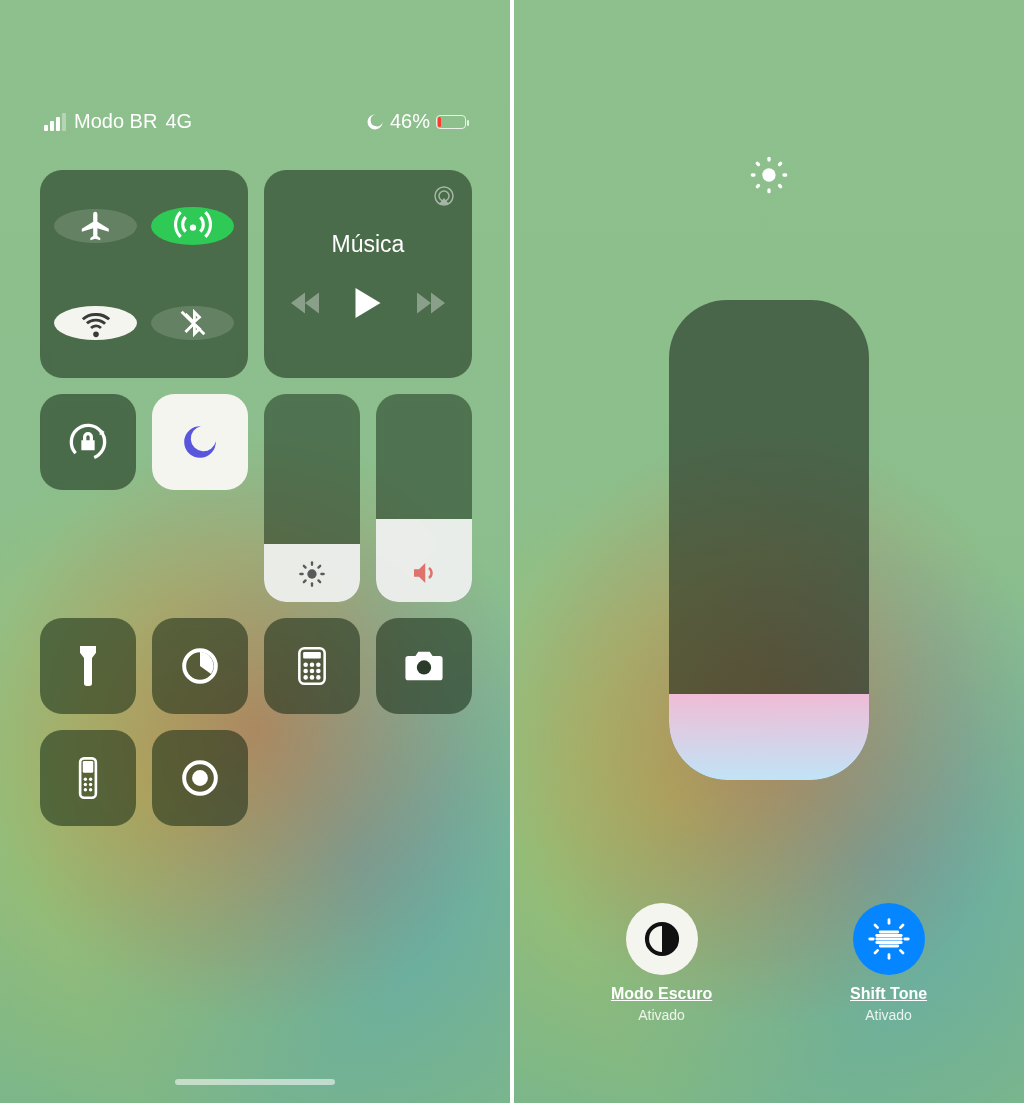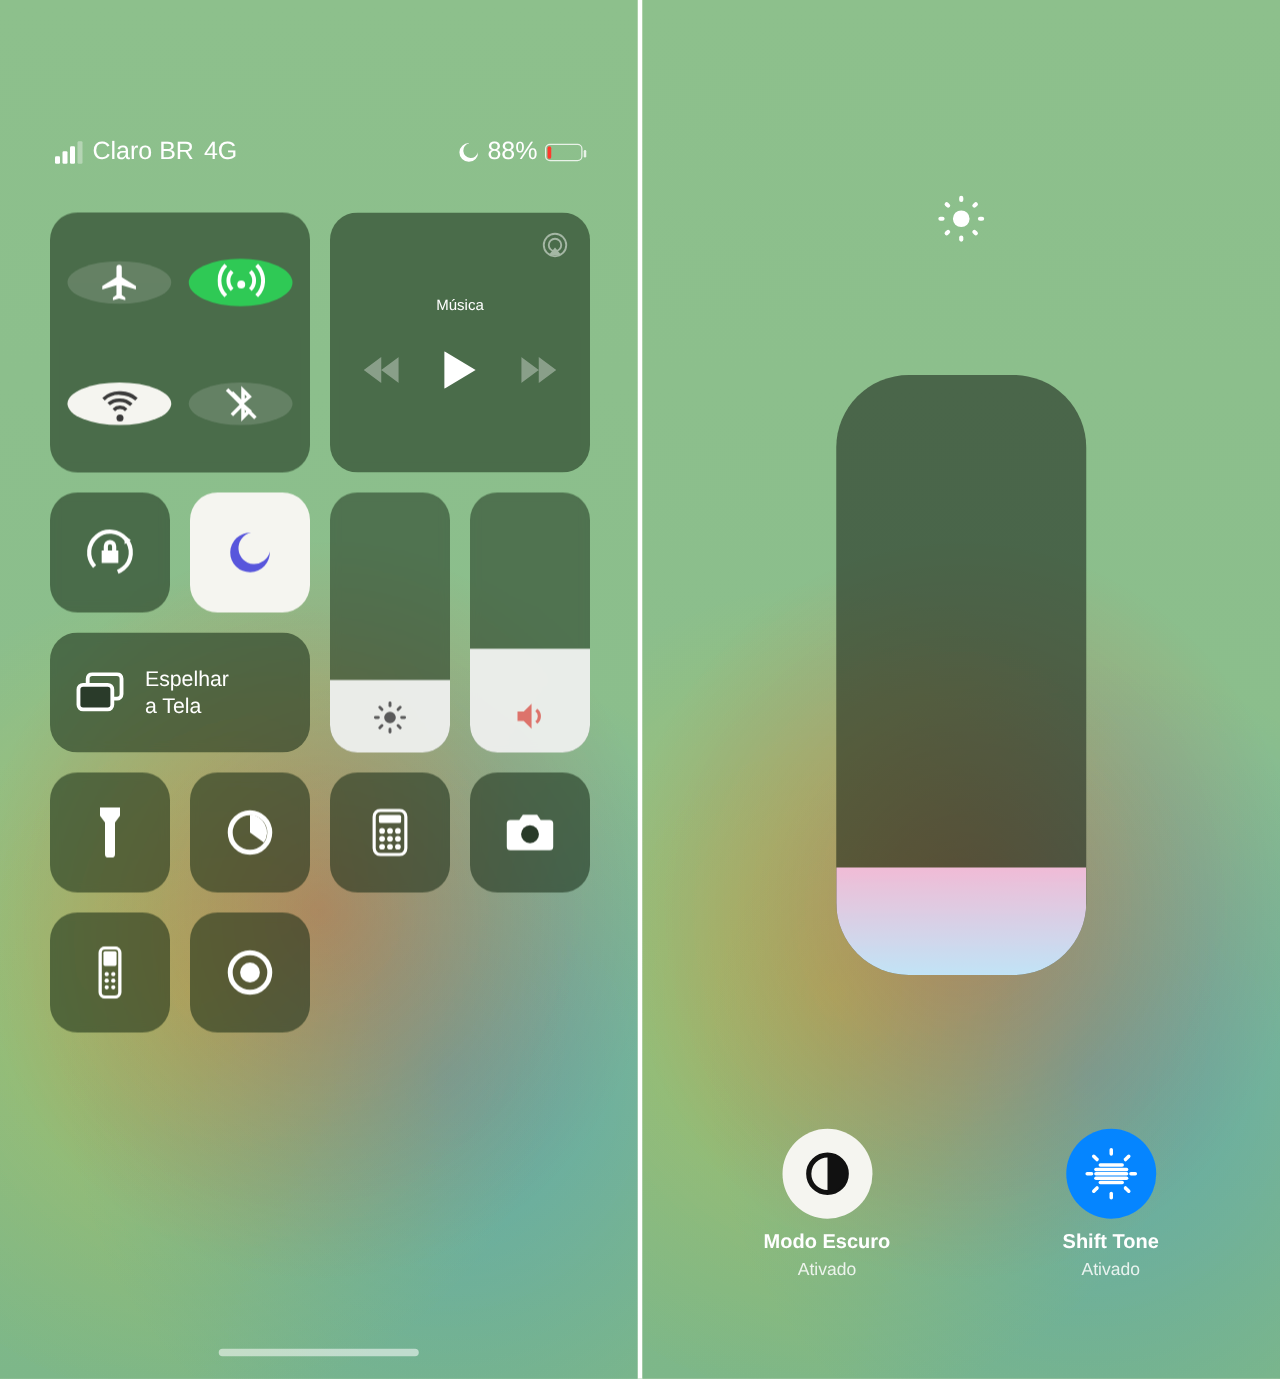"Claro BR" span { text: Claro -> Modo }
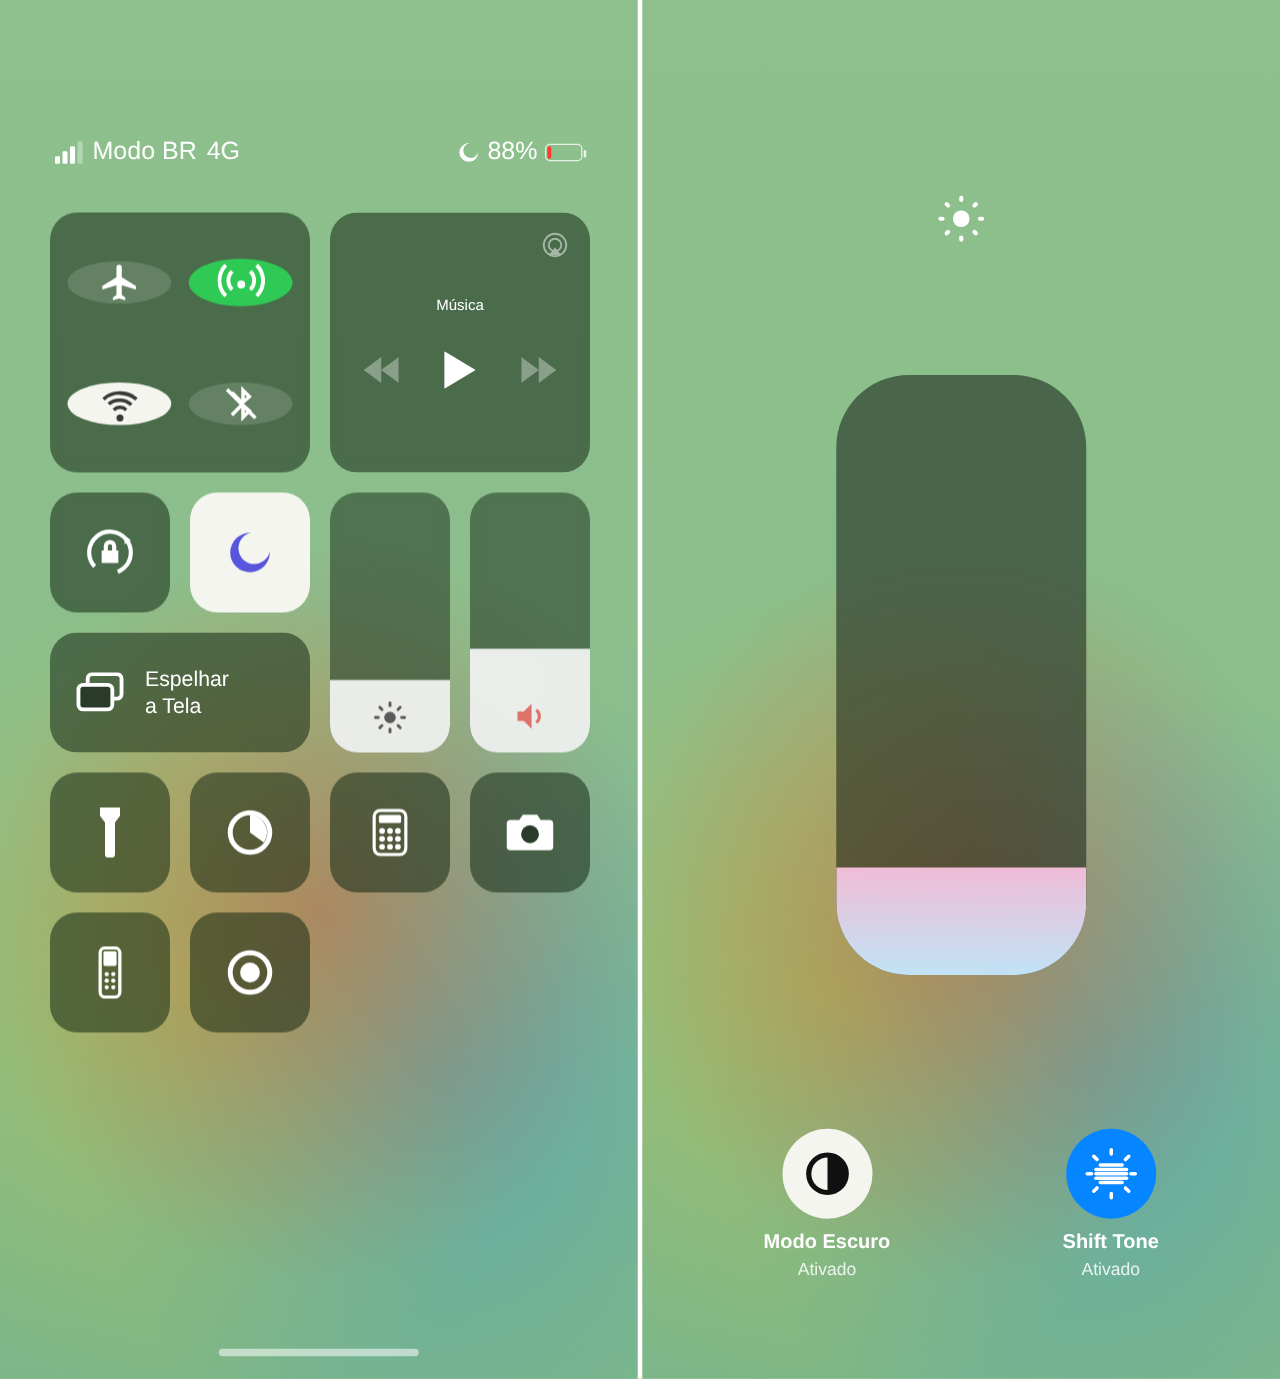"88%" span { text: 88% -> 46% }
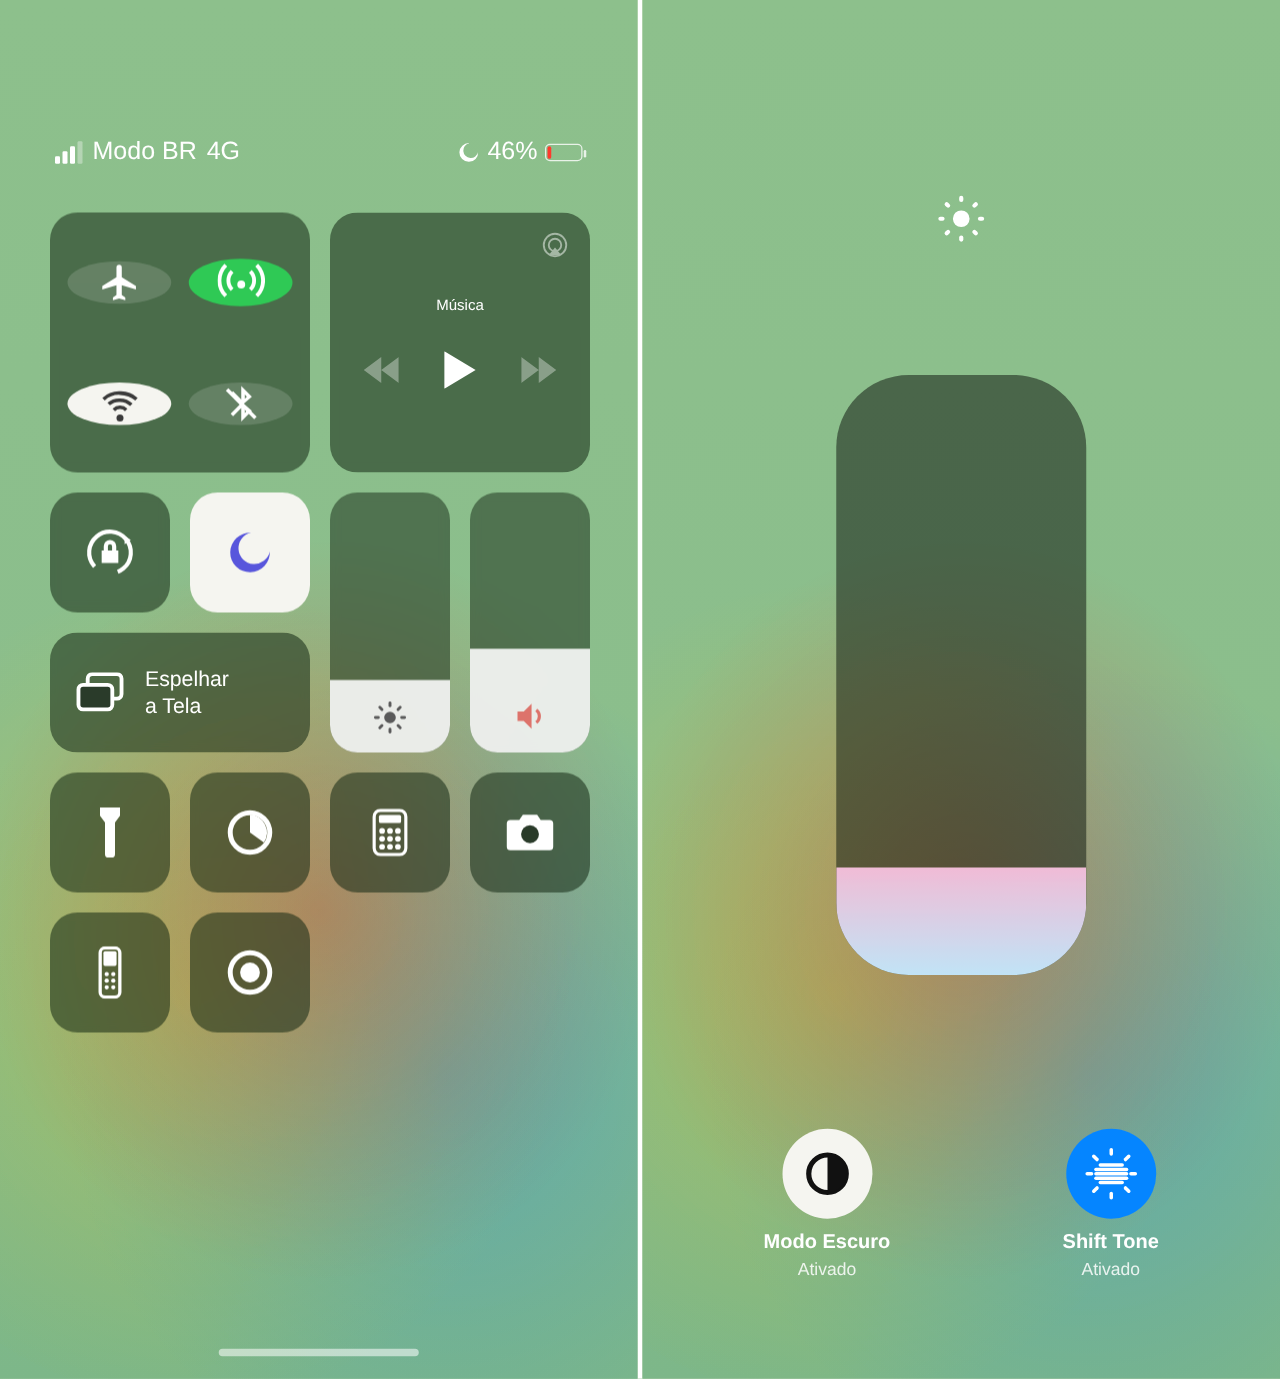"Música" .media-title { font-size: 12px -> 23px }
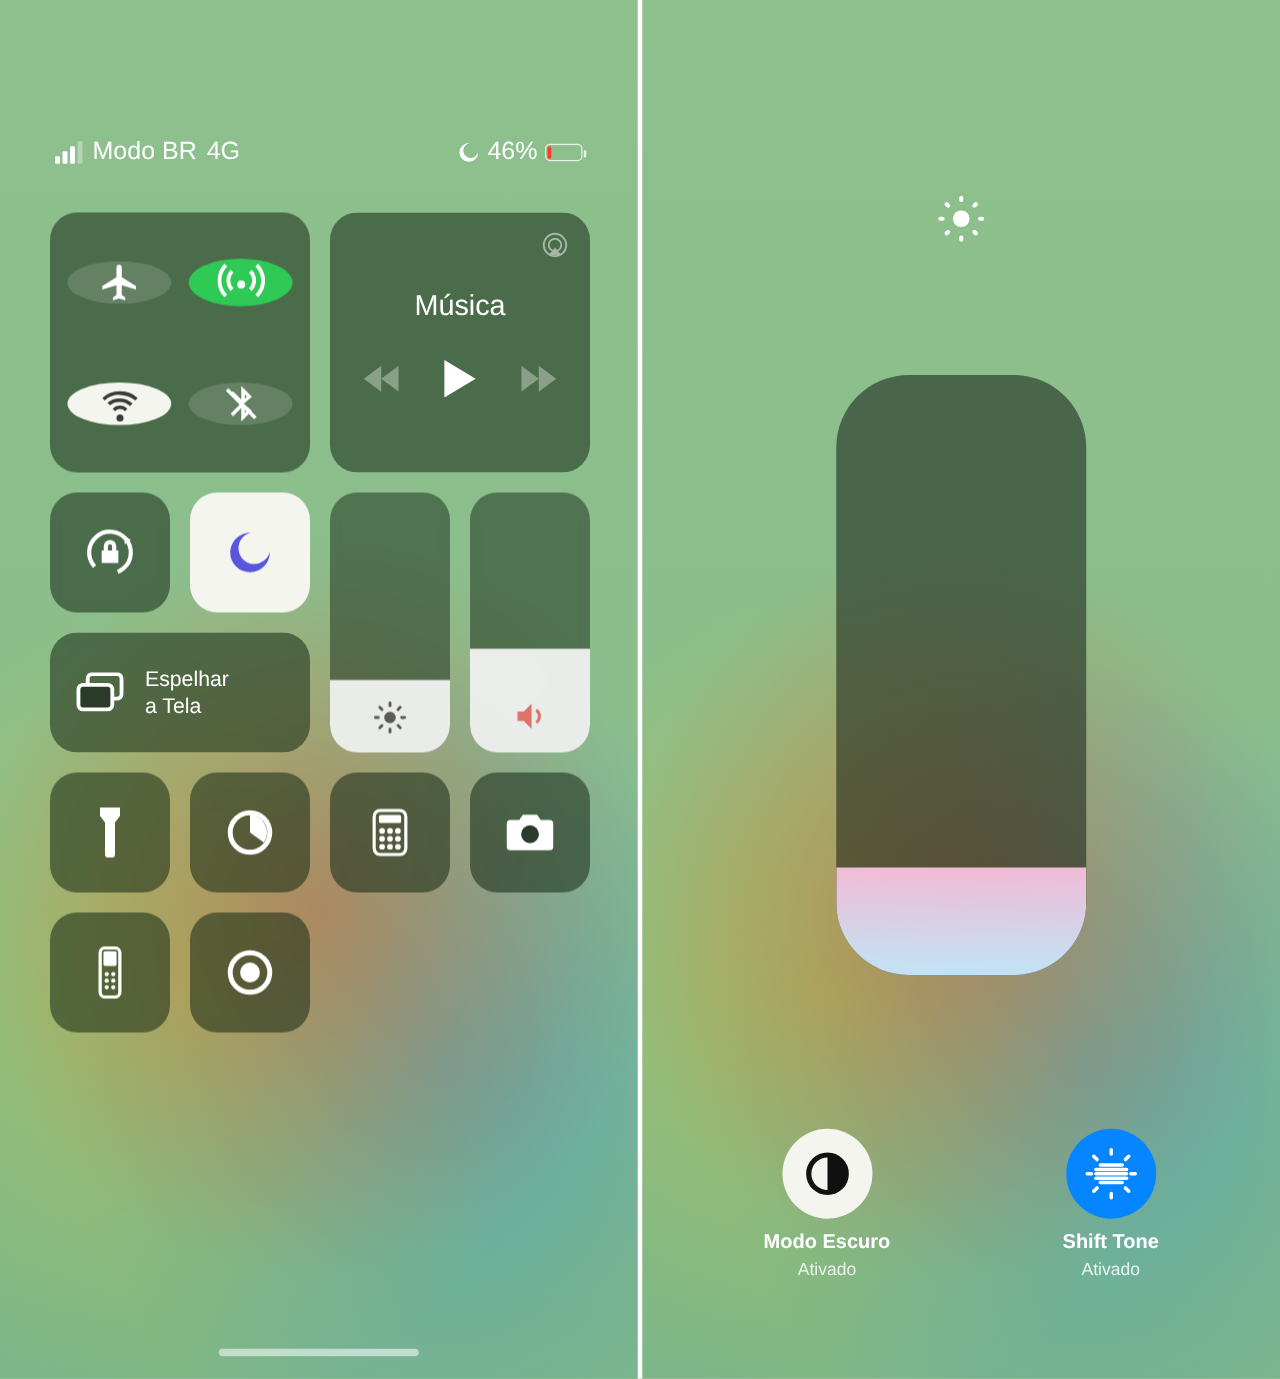"Espelhar" div.tile { html: <div> <span> <svg> <rect></rect> <rect></rect> </svg> </span> <div> <div>Espelhar</div> <div>a Tela</div> </div> </div> -> none }
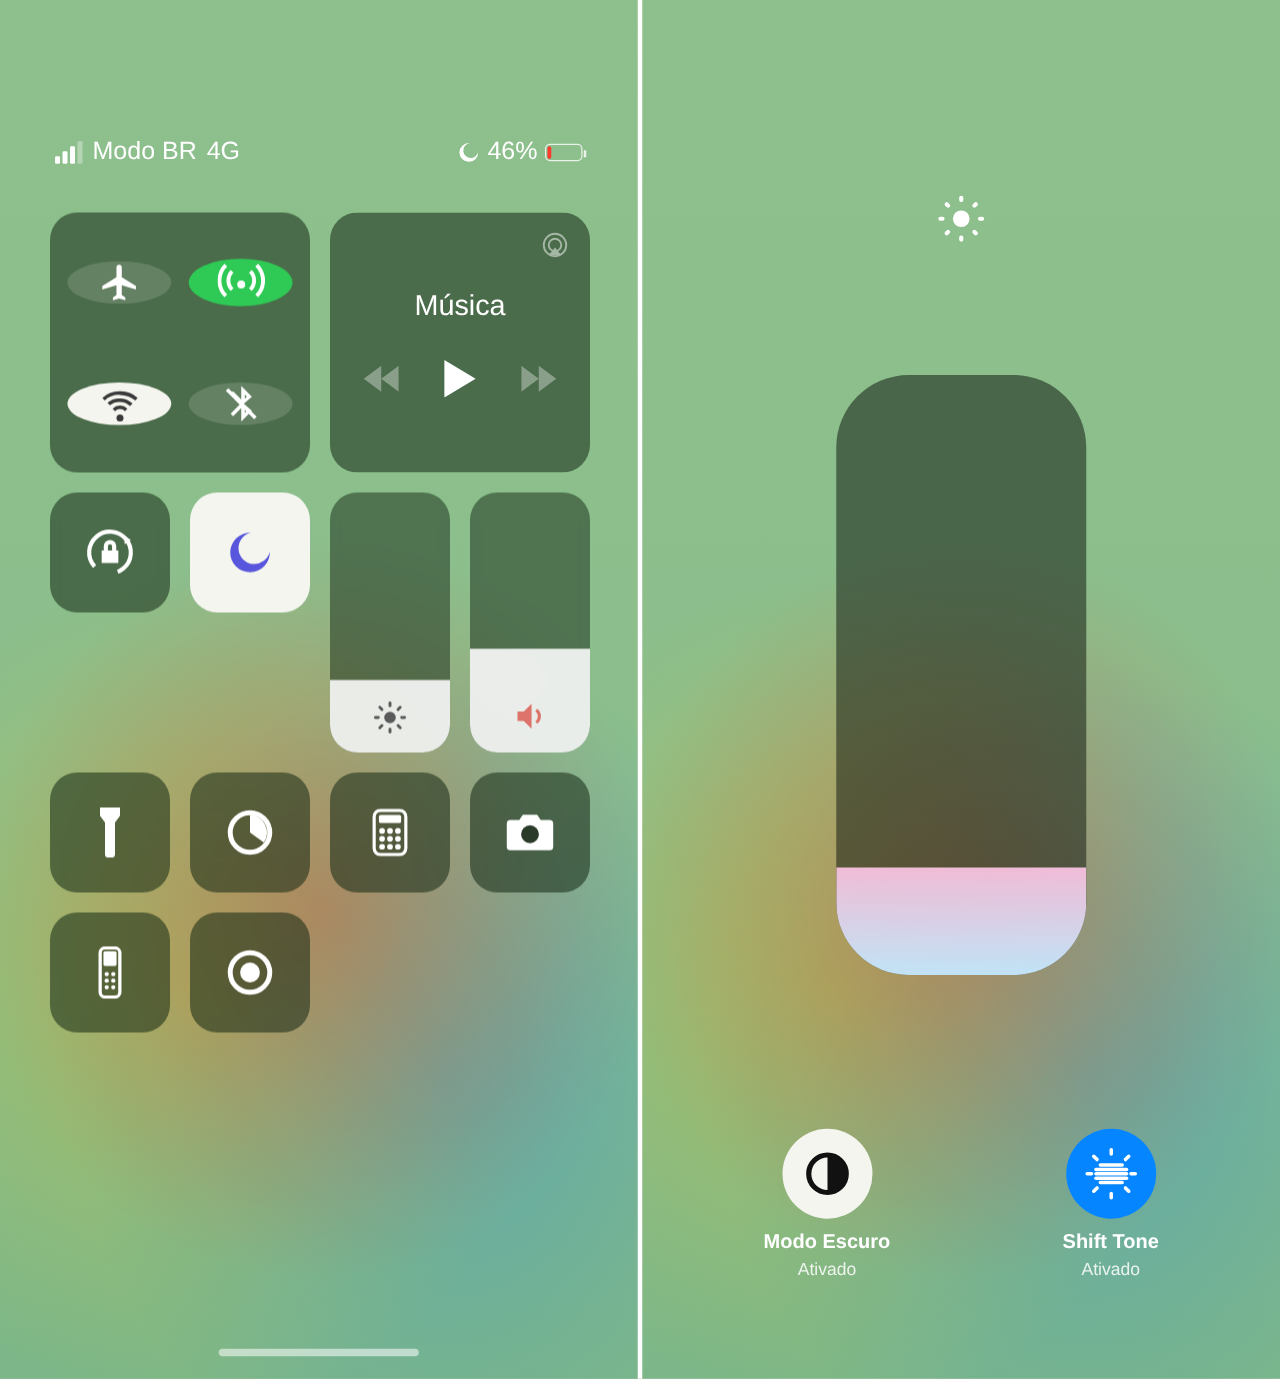"Modo Escuro" .opt-title { text-decoration: none -> underline }
